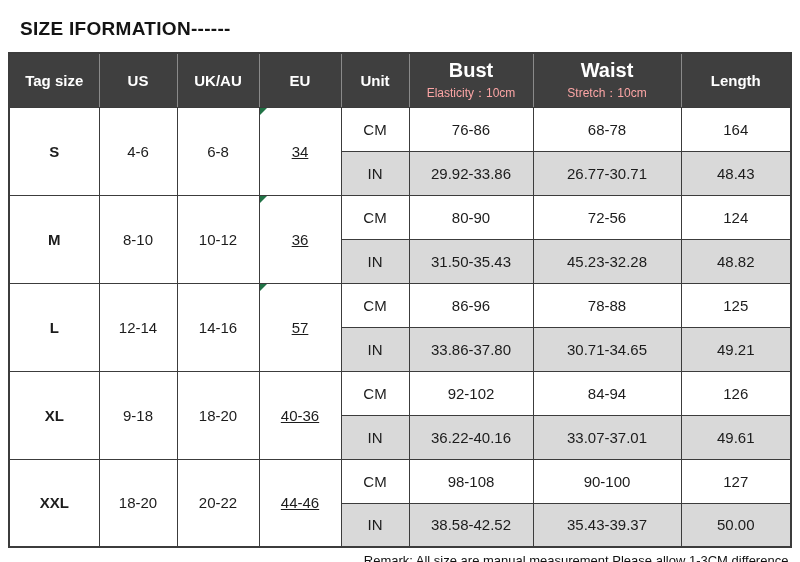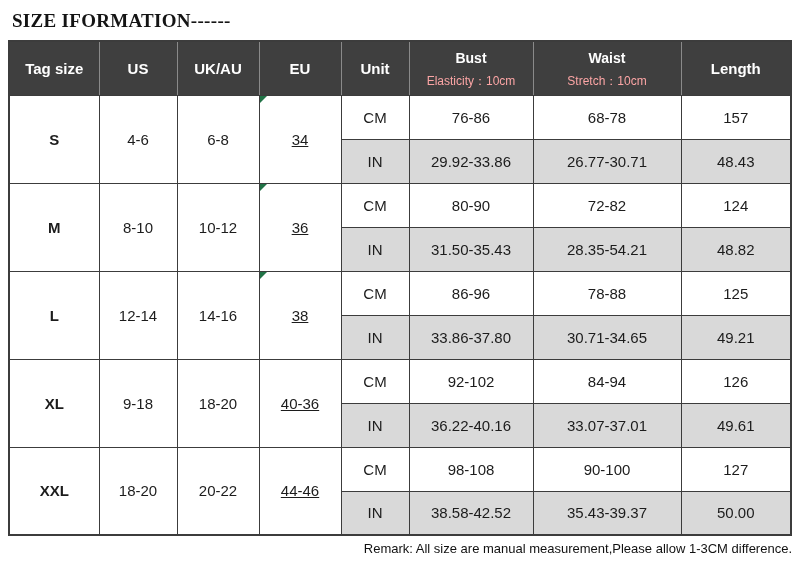"SIZE IFORMATION------" .title { font-family: Liberation Serif, serif -> none; margin: 4px -> 12px }
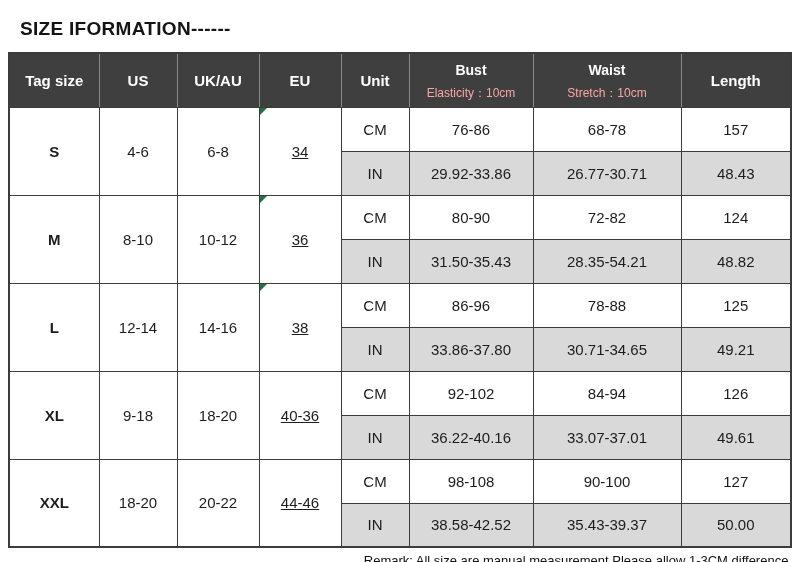"Bust" .h-main { font-size: 14px -> 20px }
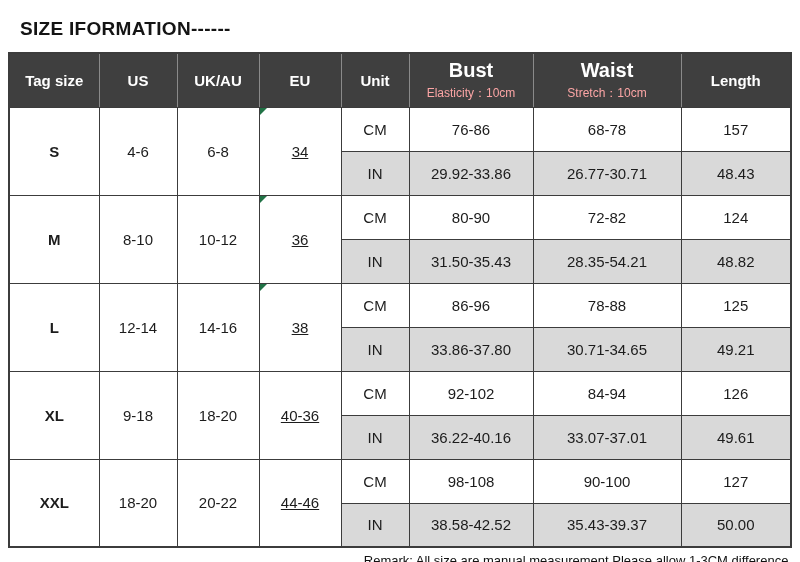"157" td { text: 157 -> 164 }
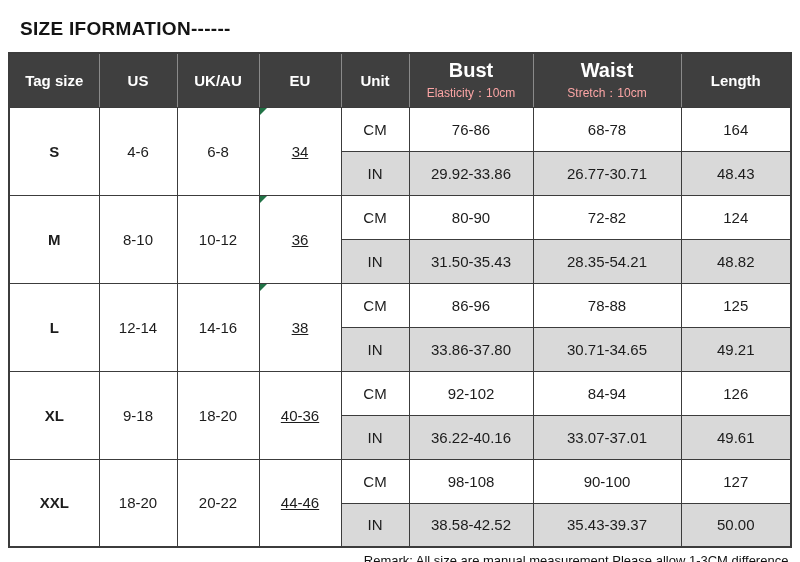"72-82" td { text: 72-82 -> 72-56 }
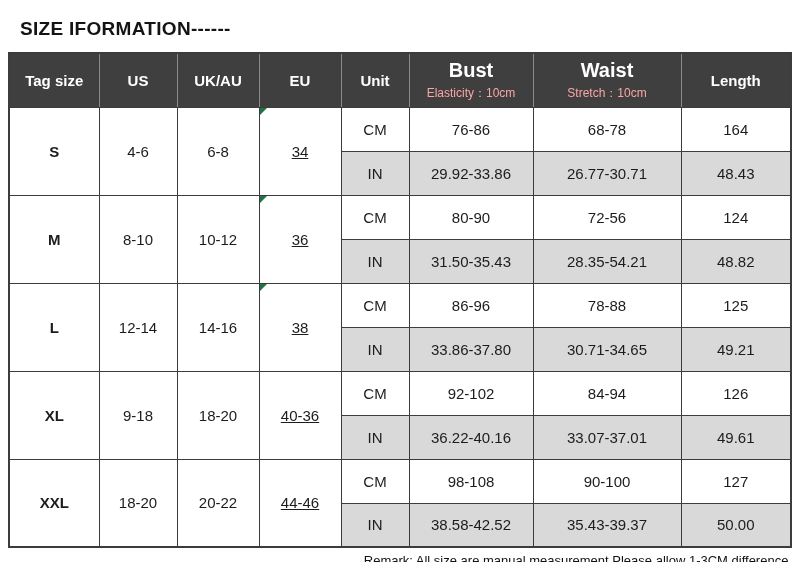"28.35-54.21" td { text: 28.35-54.21 -> 45.23-32.28 }
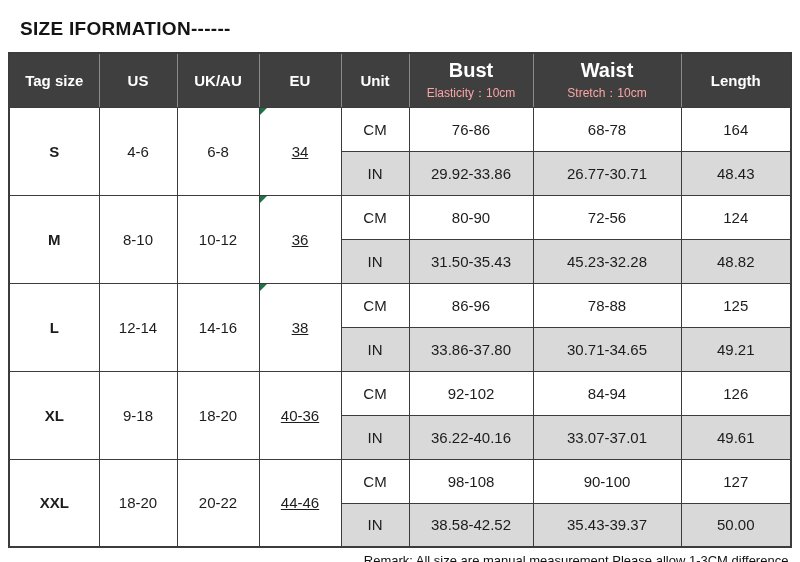"38" span { text: 38 -> 57 }
